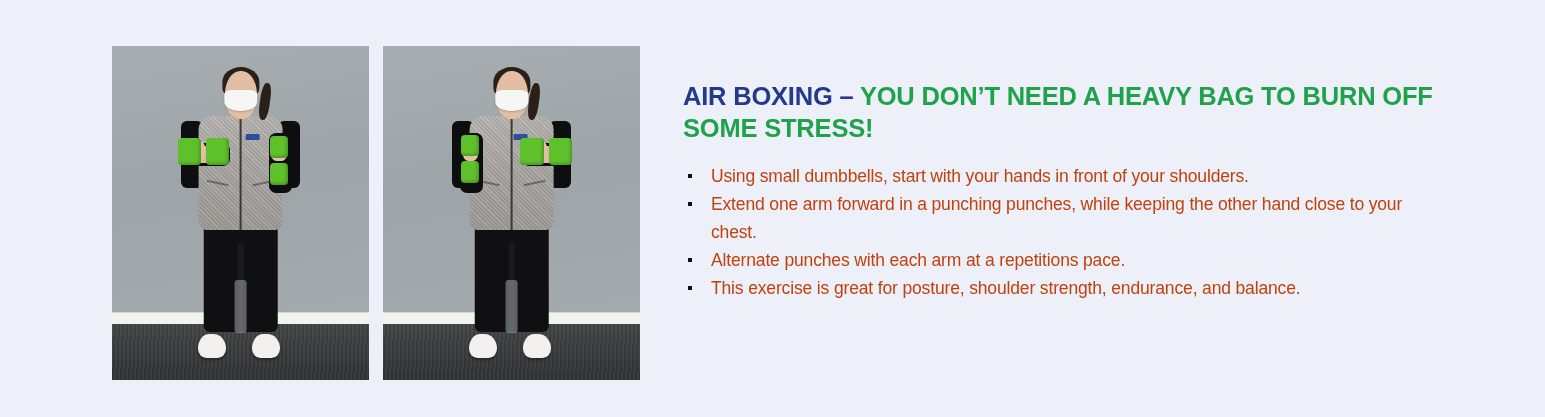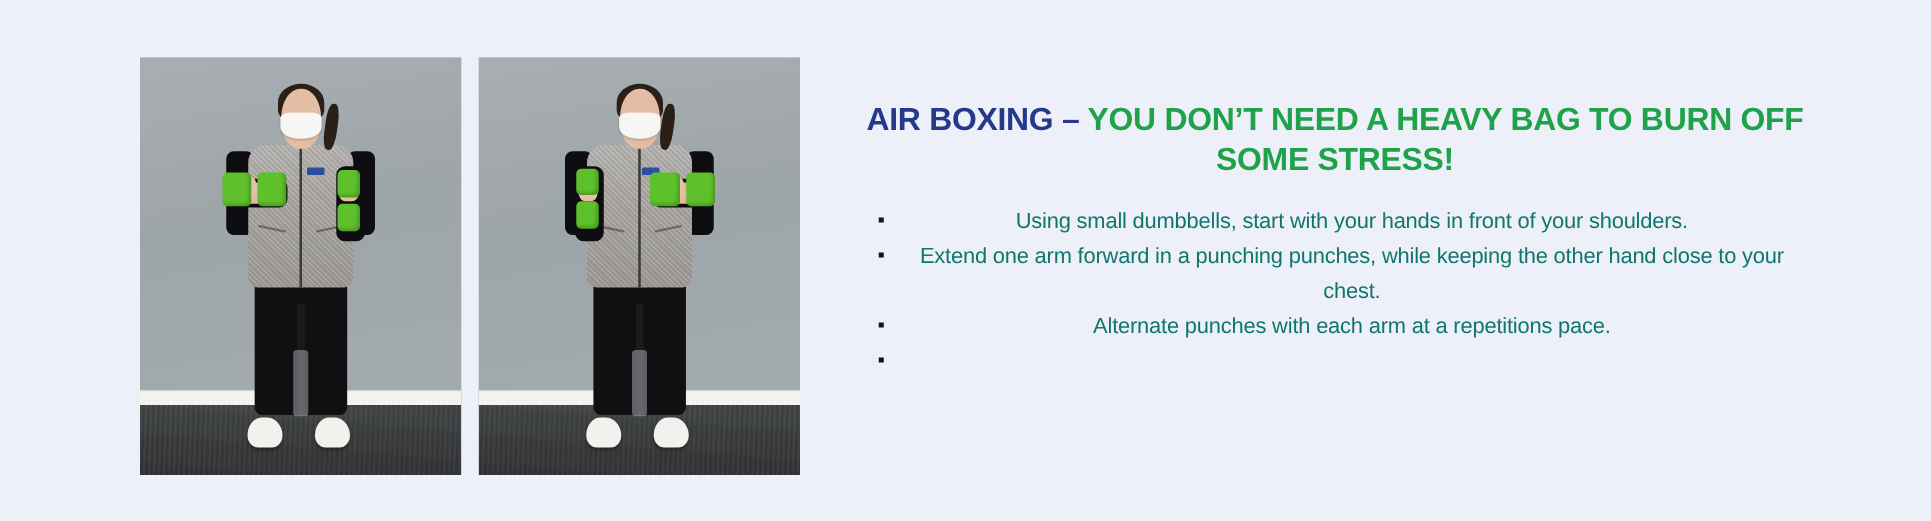"AIR BOXING – YOU DON’T" .content { text-align: center -> none }
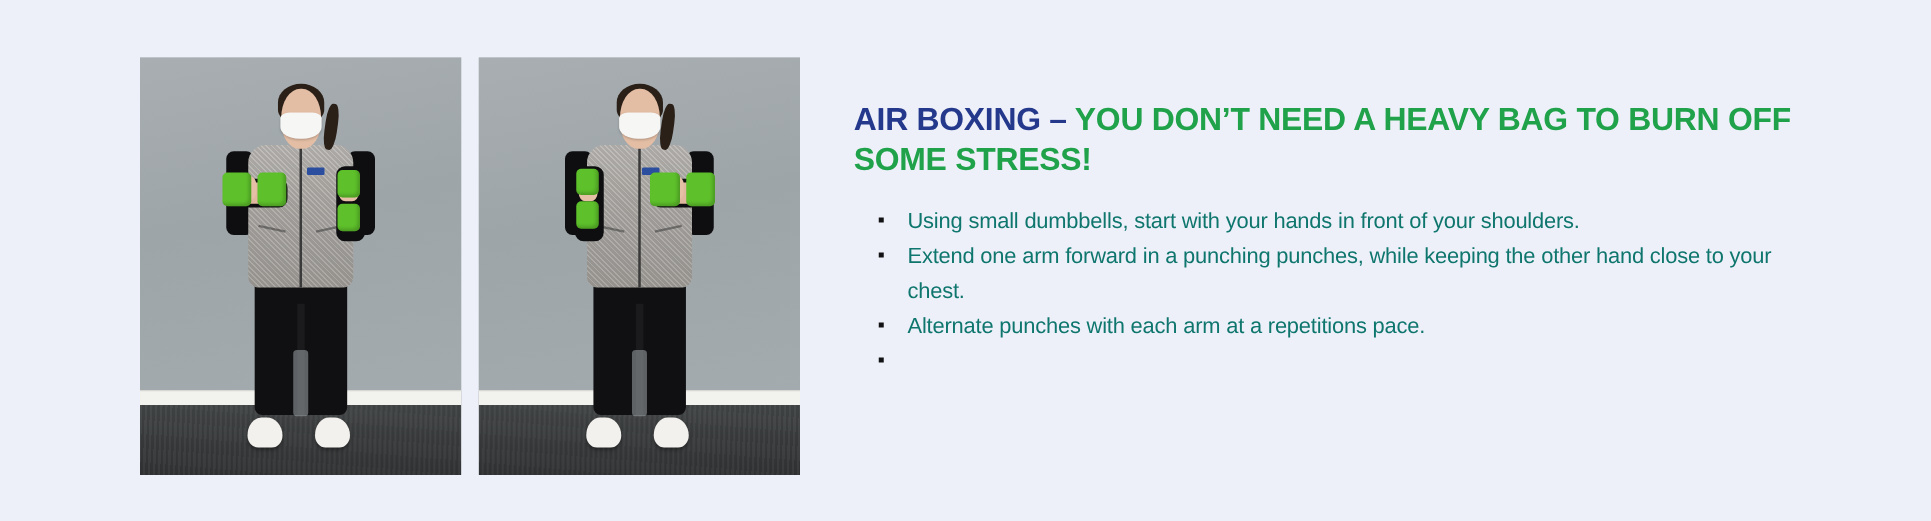"Using small dumbbells, start with" ul.bullets { color: #0f766e -> #c2410c; margin: 16px -> 1px }
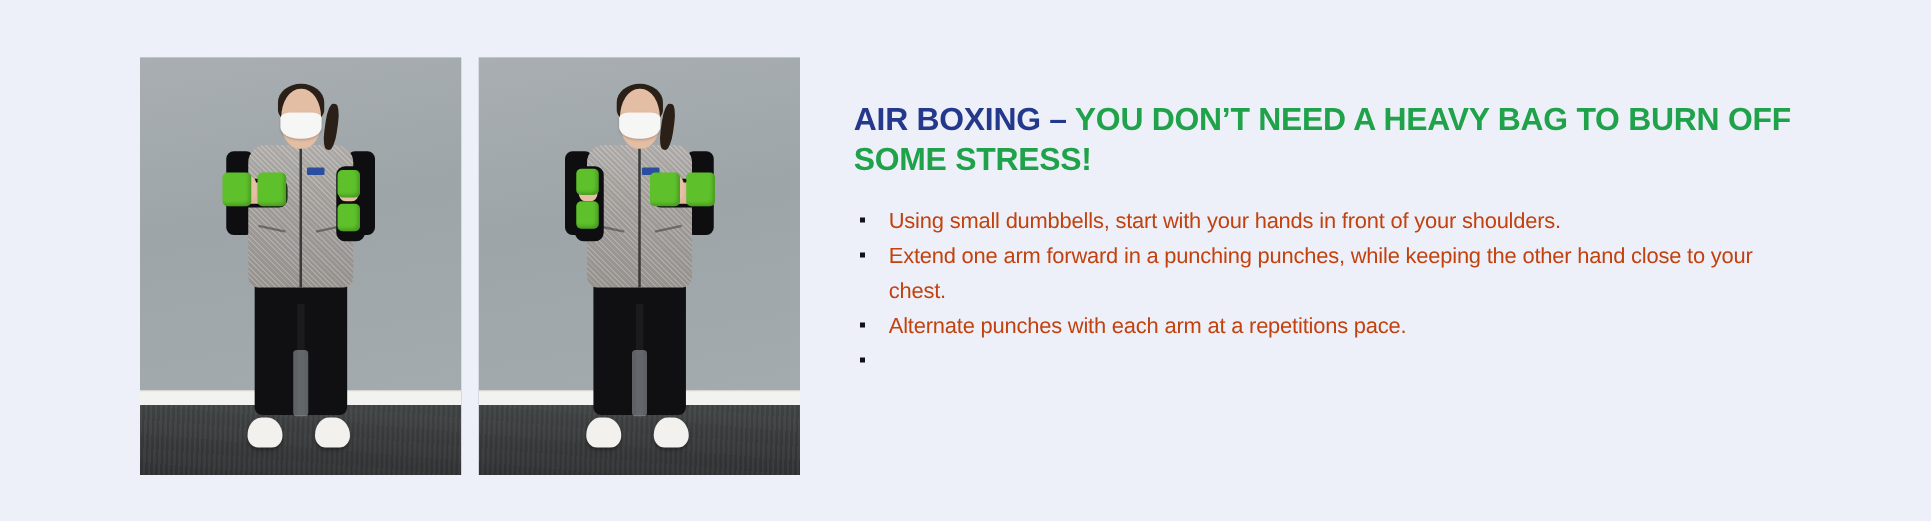"This exercise is great for" span { html: none -> <span>This exercise is great for posture, shoulder strength, endurance, and balance.</span> }
